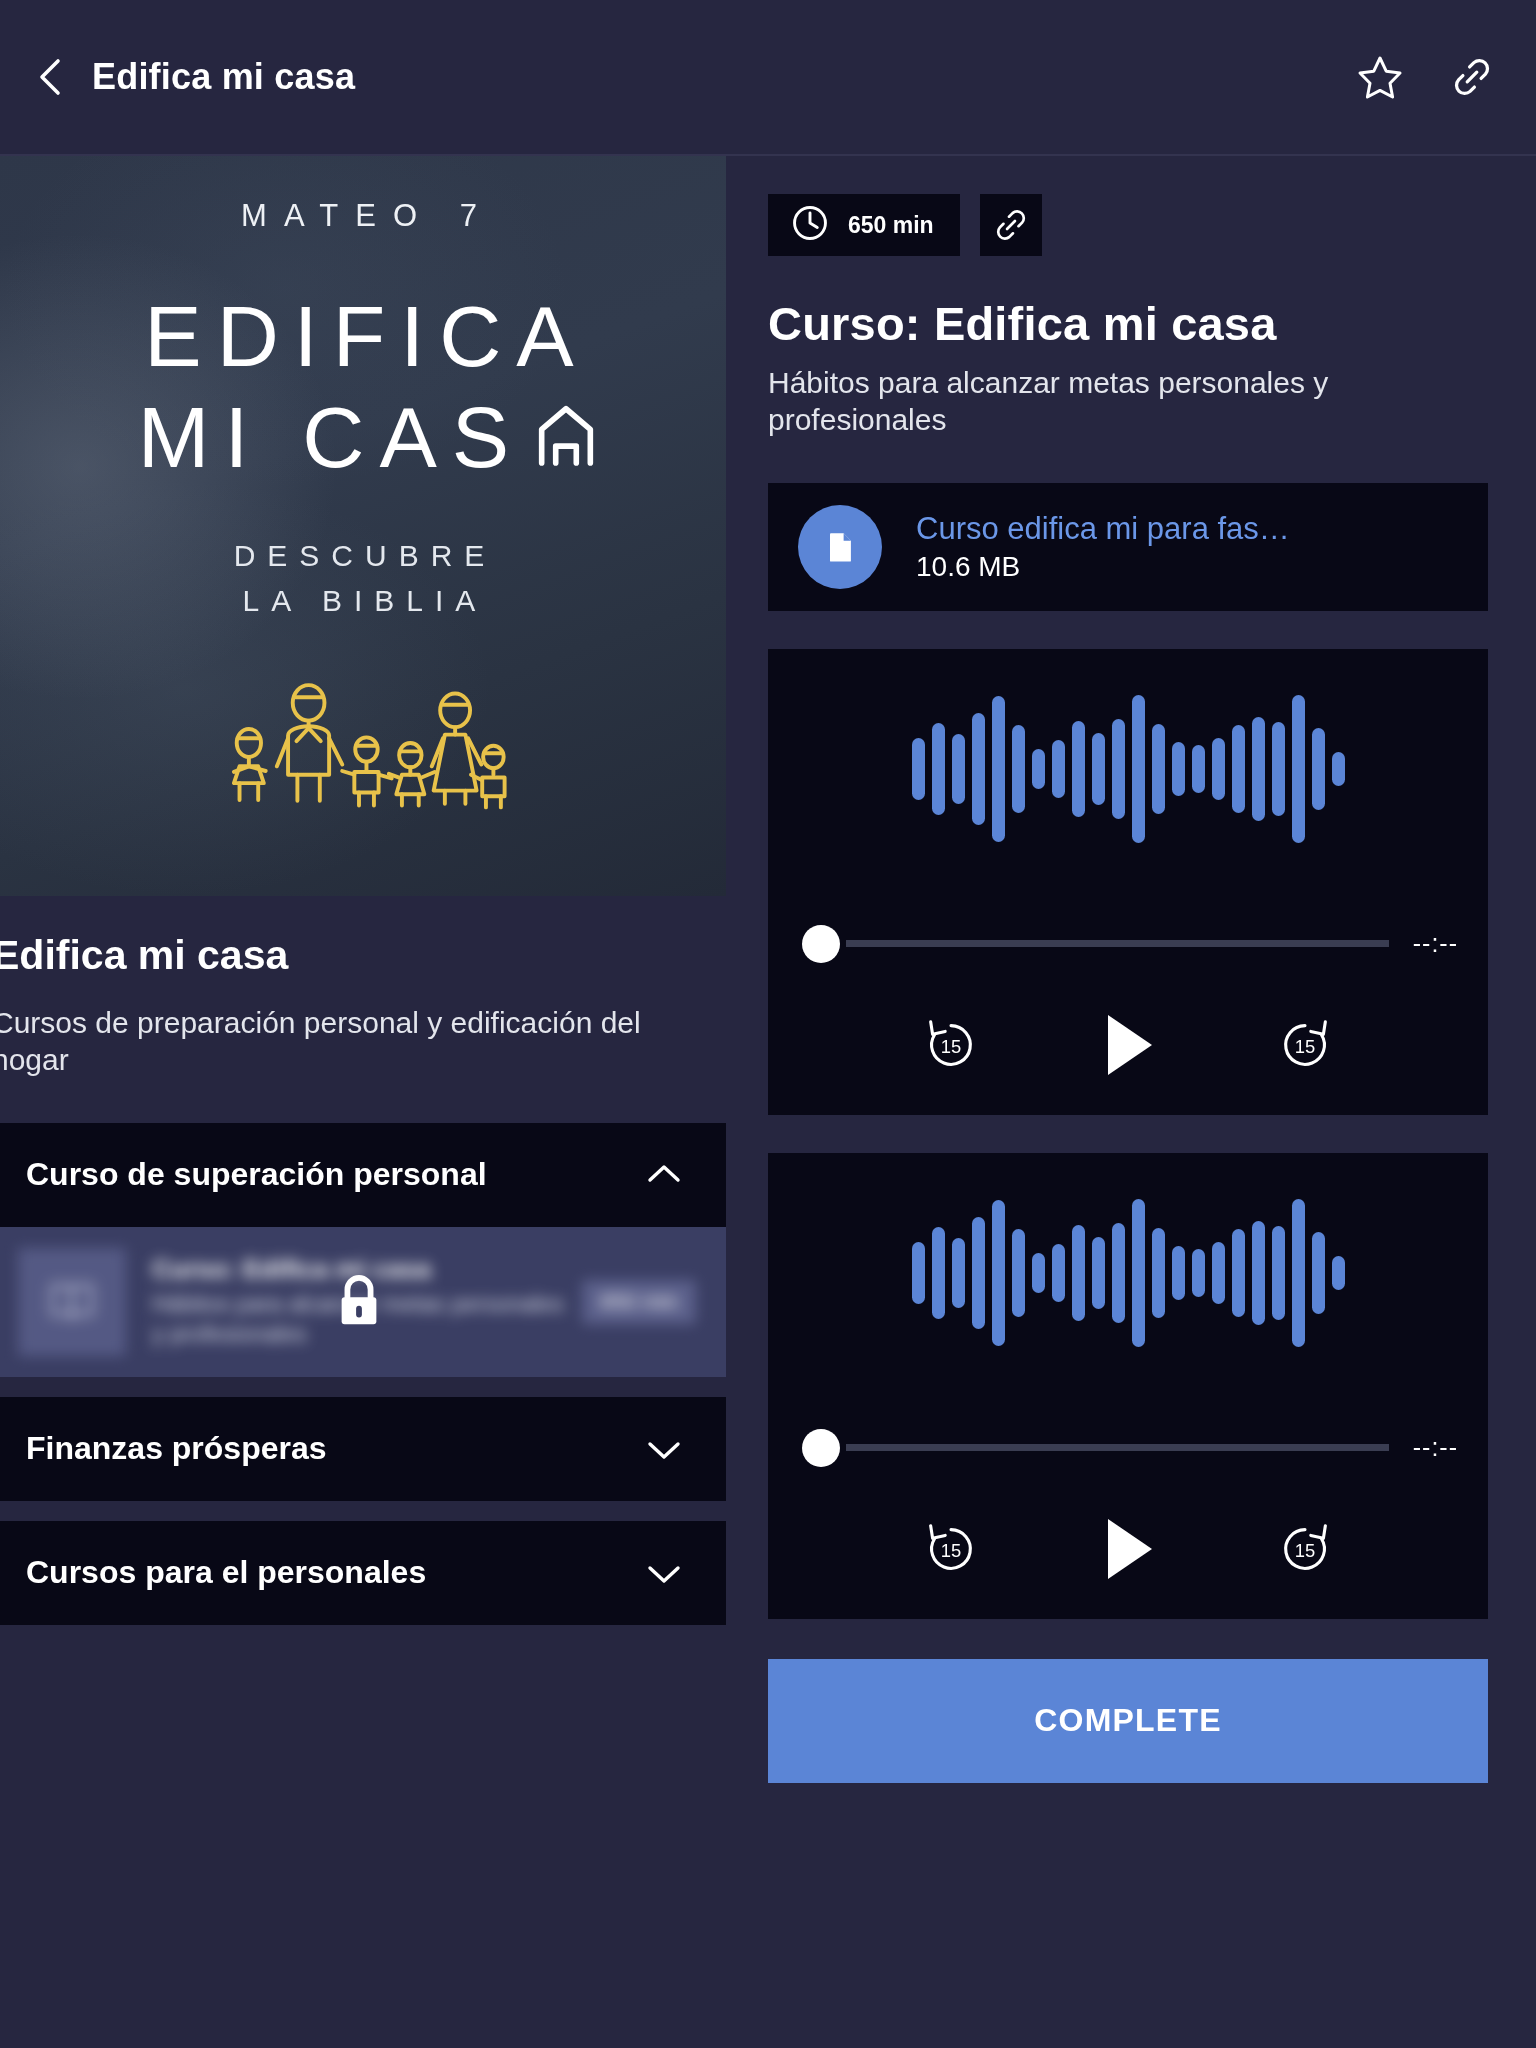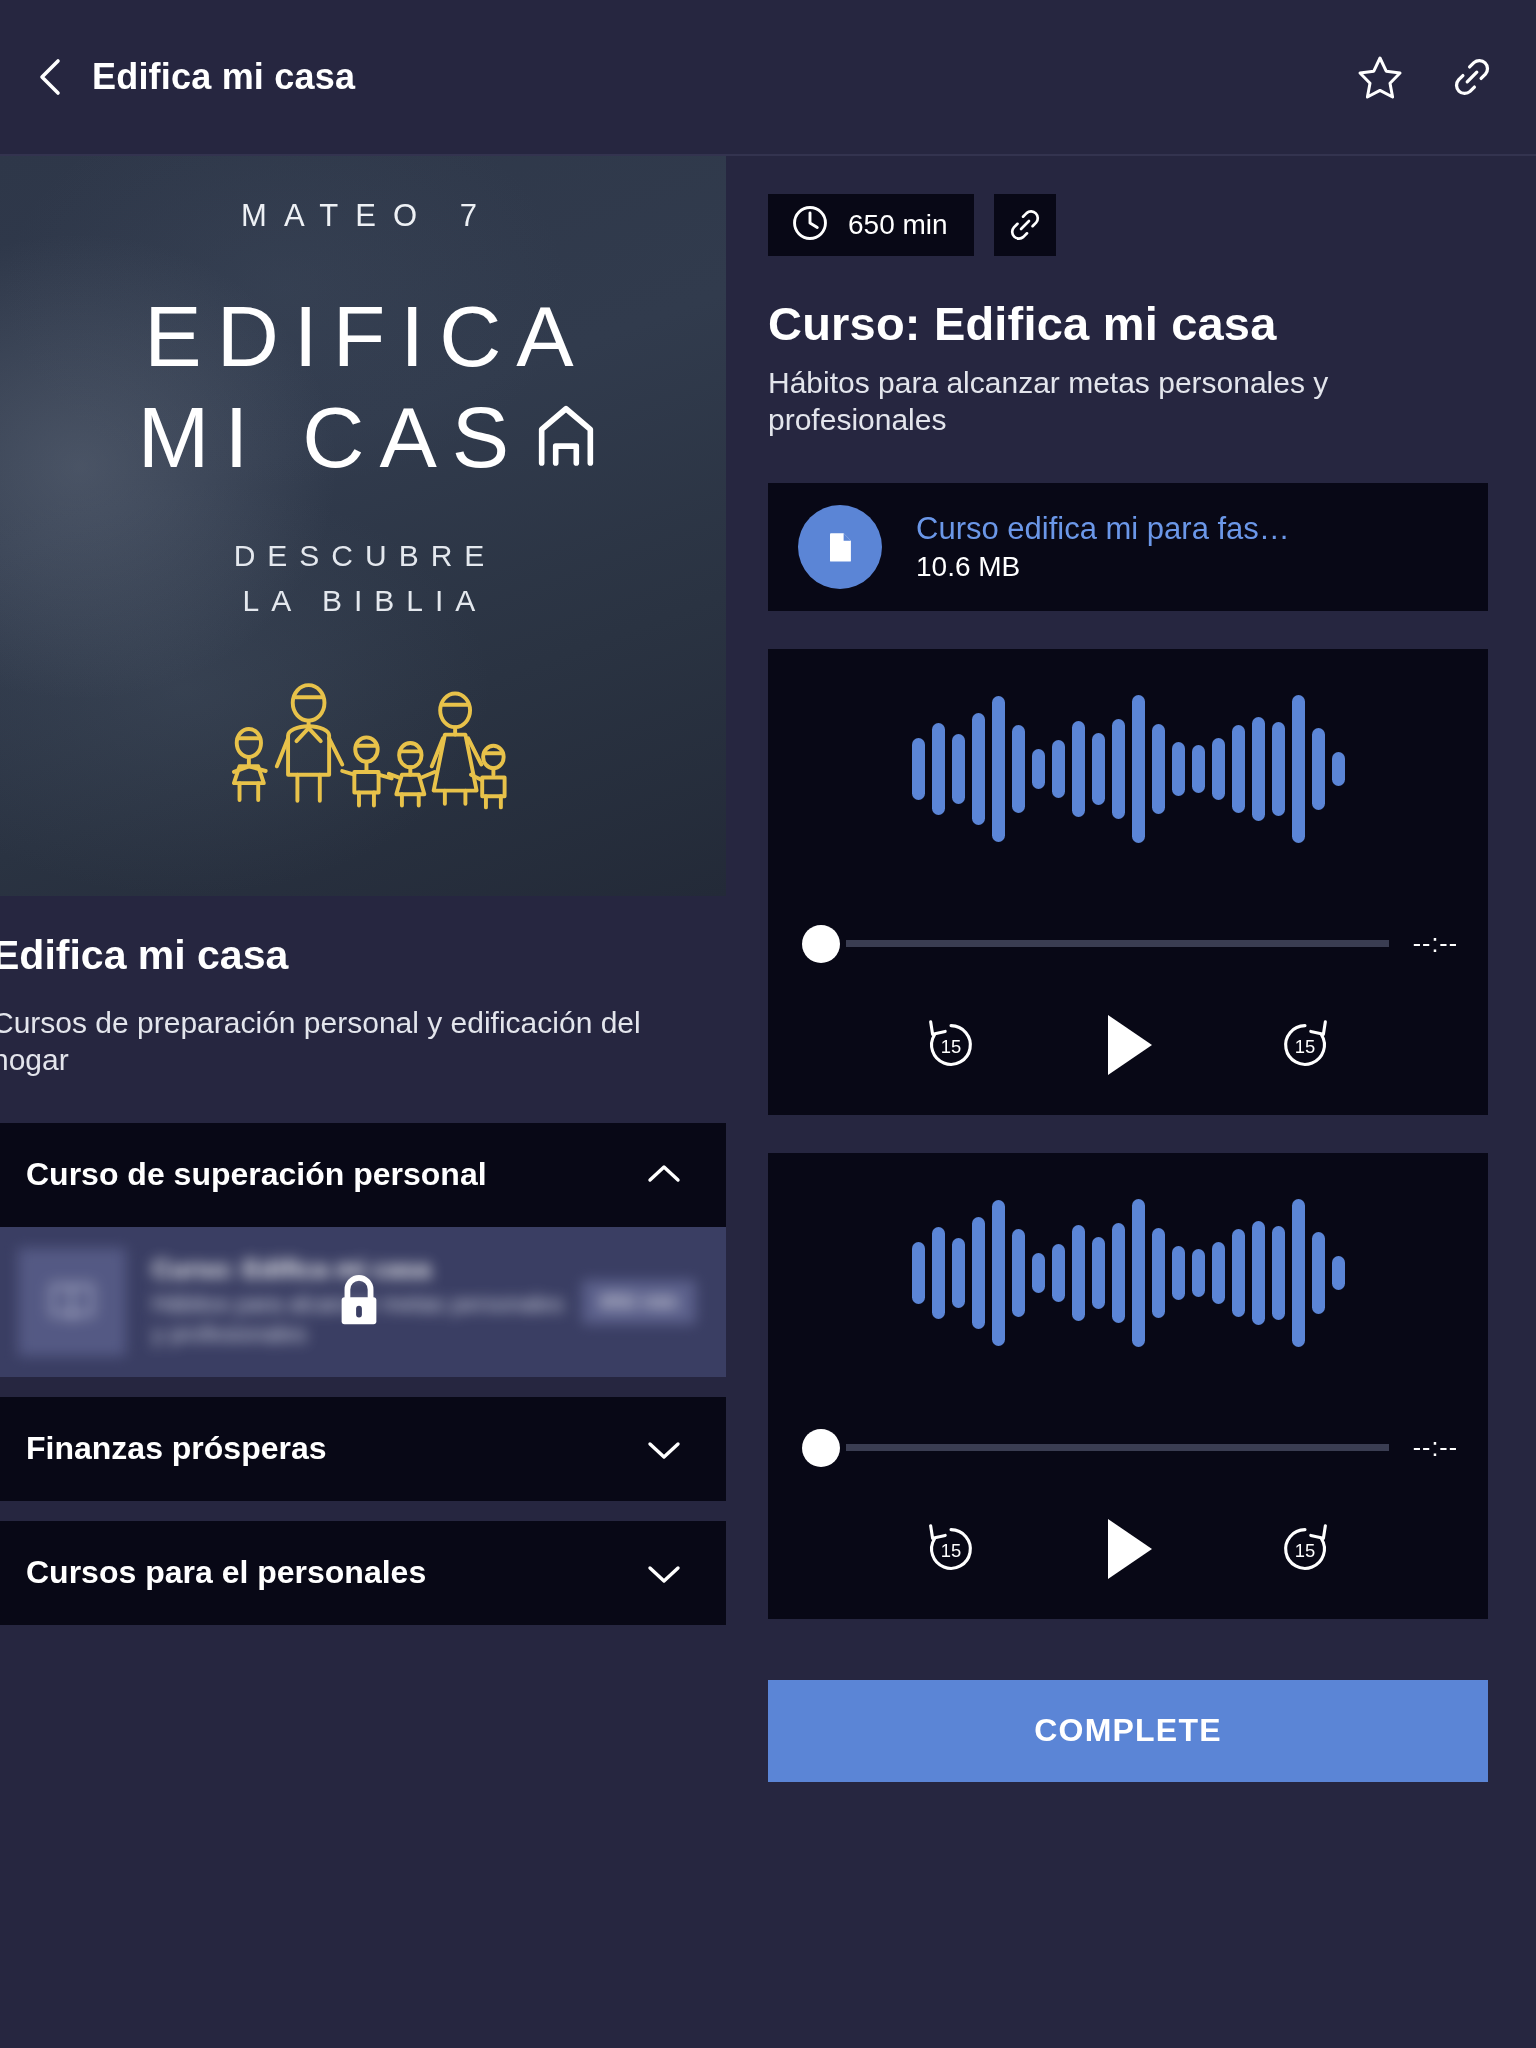"650 min" .chip-duration-text { font-size: 28px -> 23px; font-weight: 400 -> 700 }
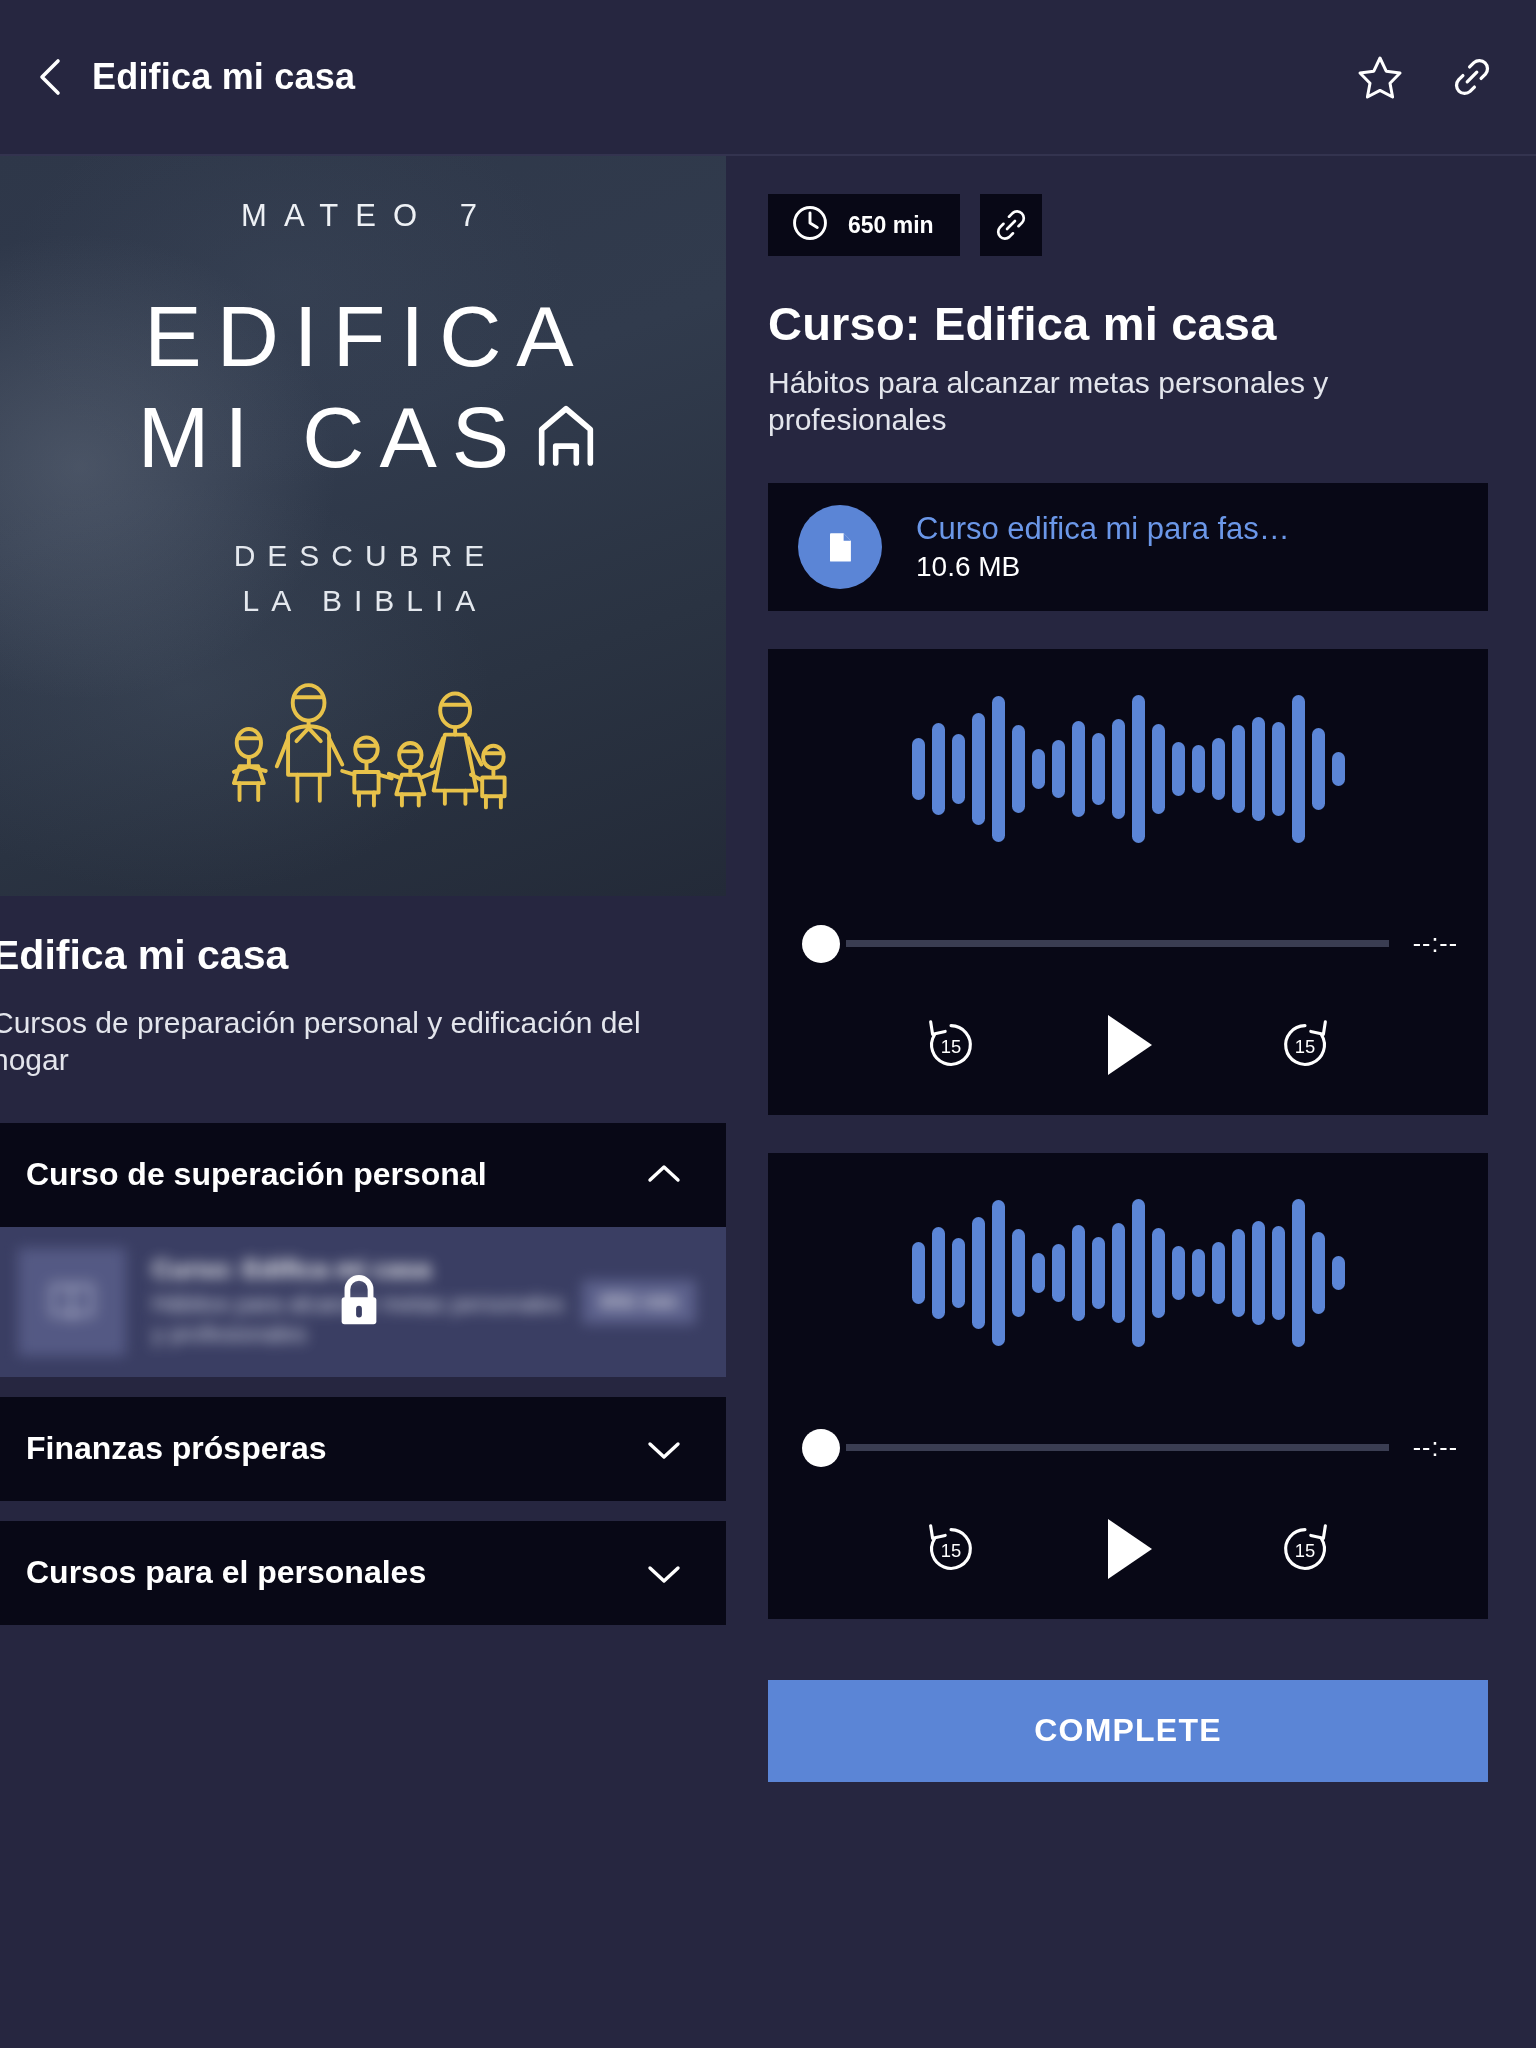"COMPLETE" .complete-btn { height: 102px -> 124px; margin-top: 61px -> 40px }
